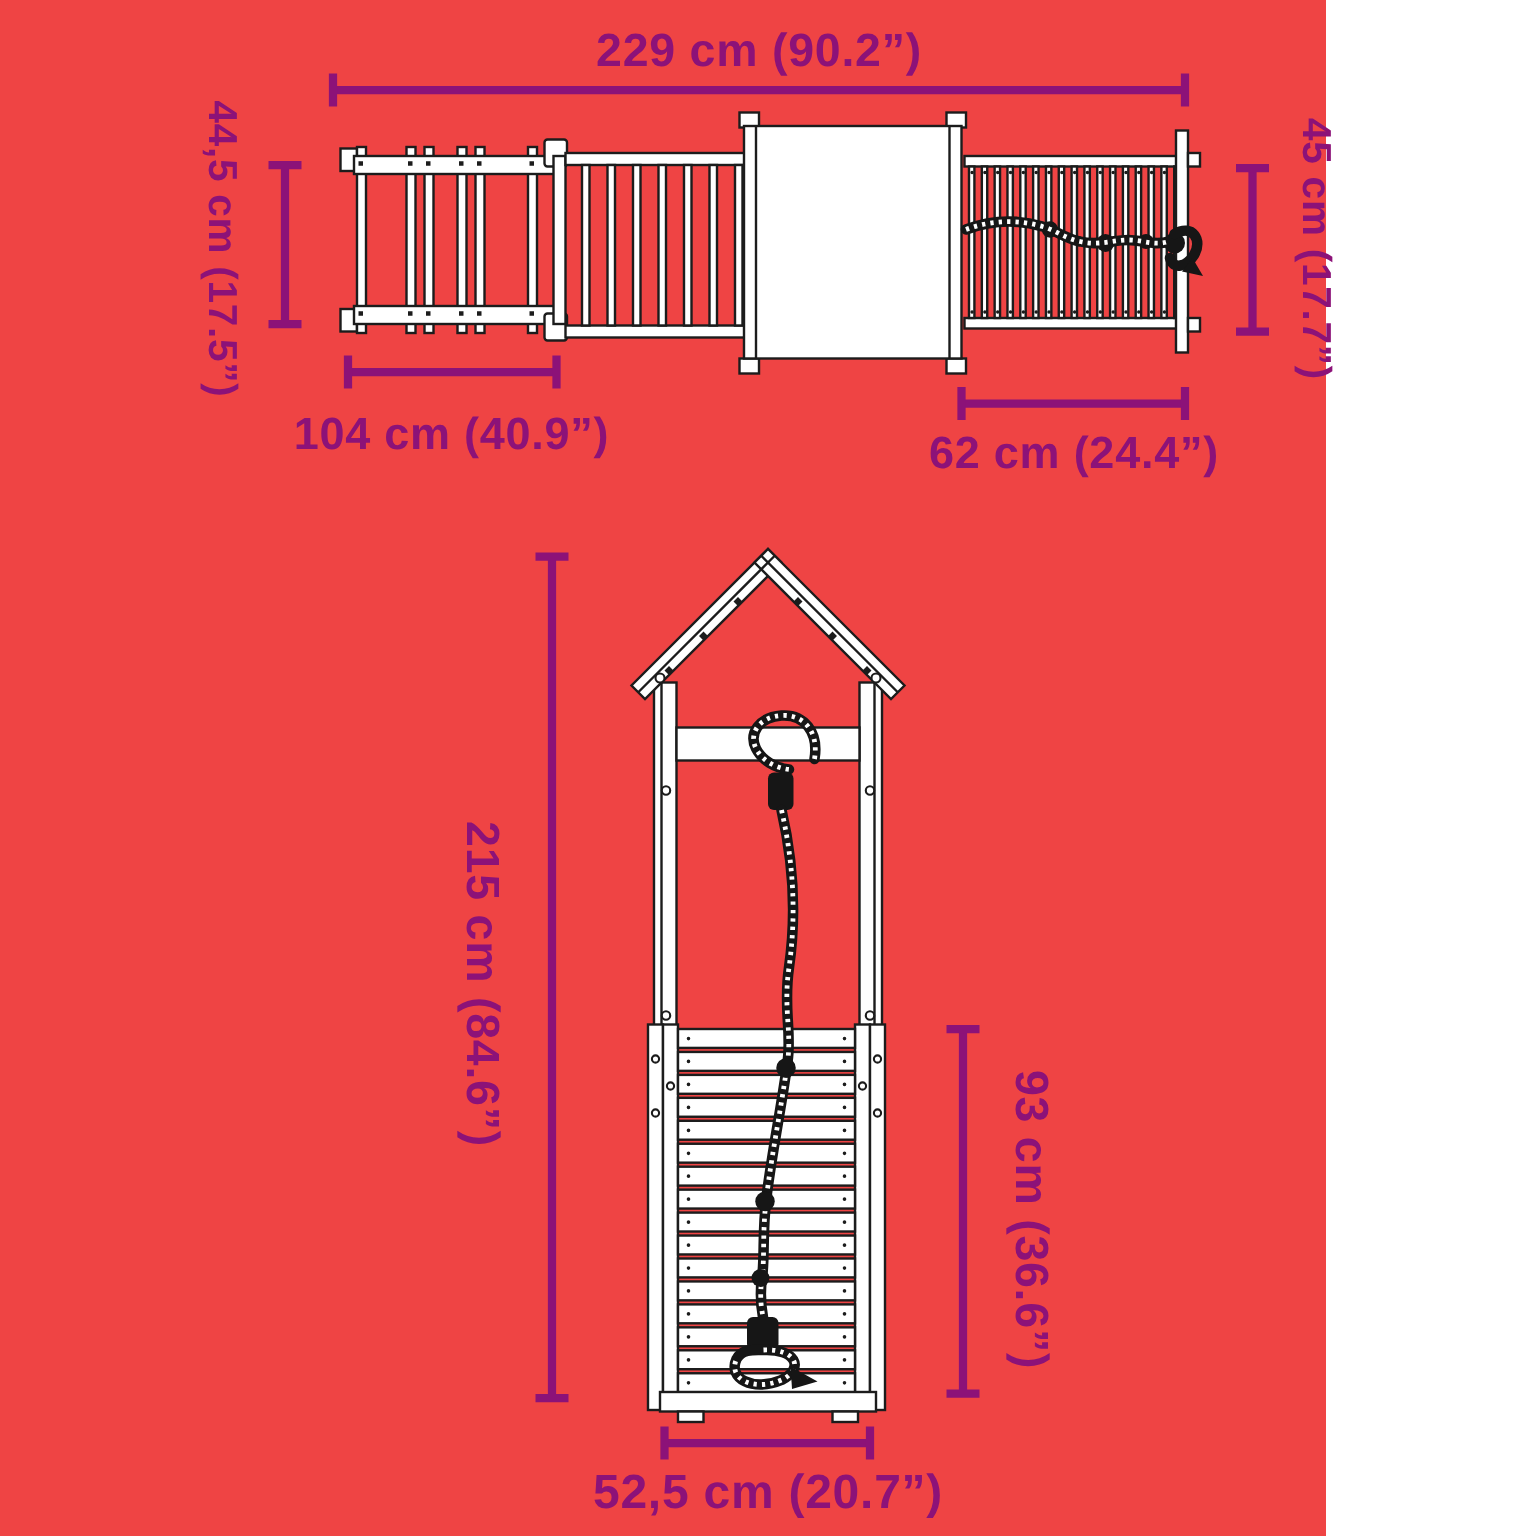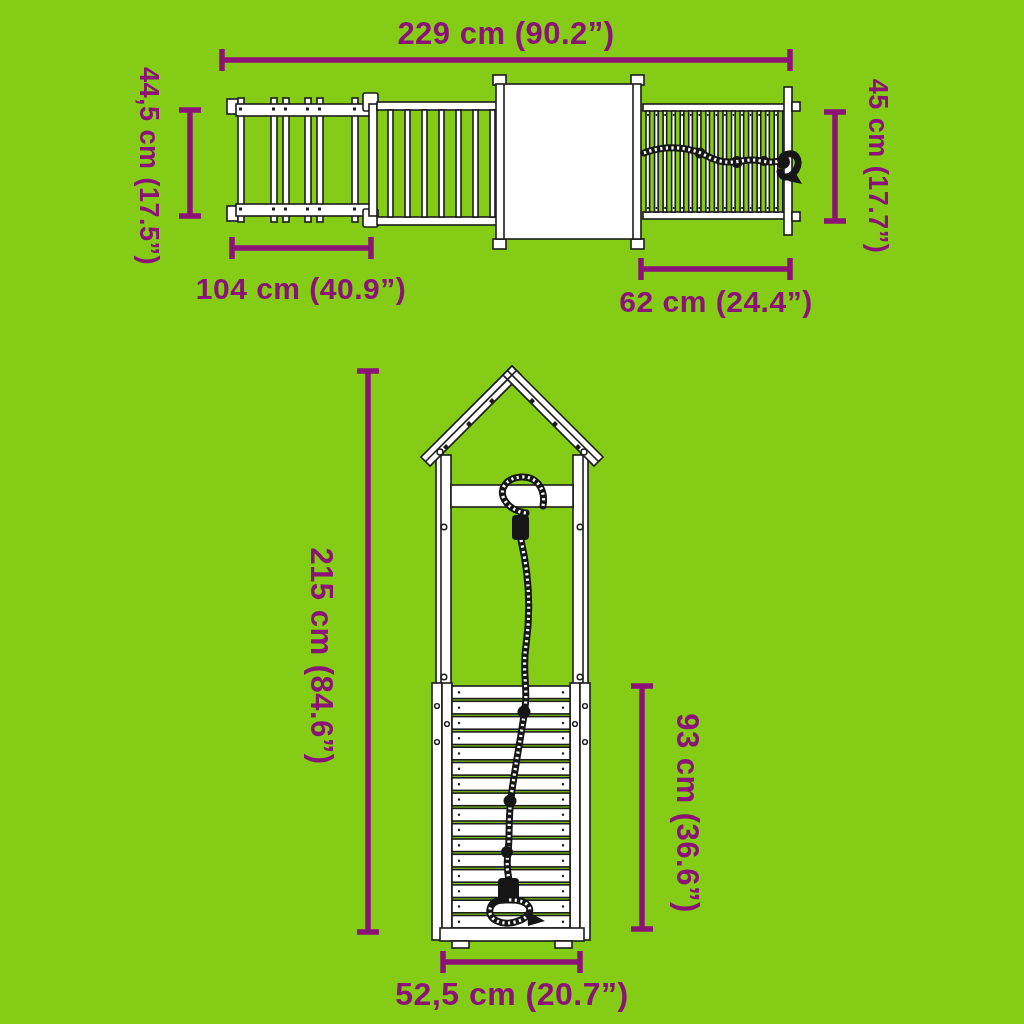"229 cm (90.2”)" #stage { background: #84cc16 -> #ef4444; width: 1024px -> 884px }
